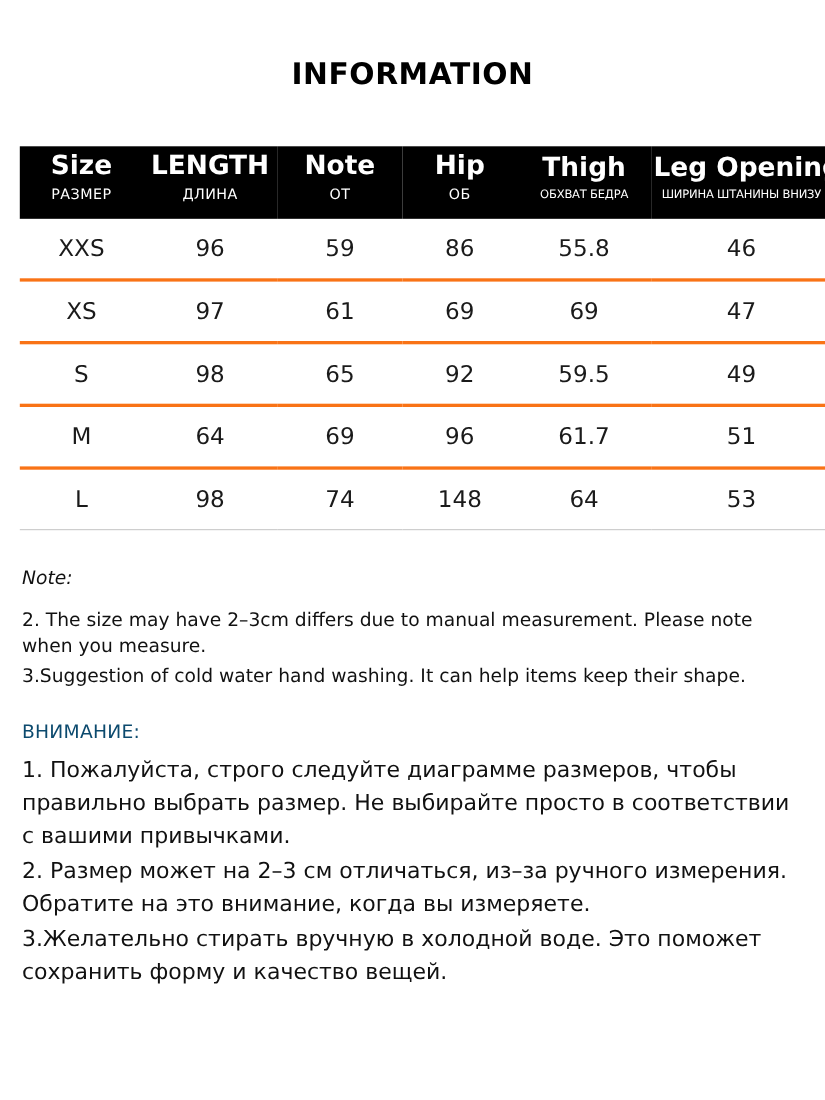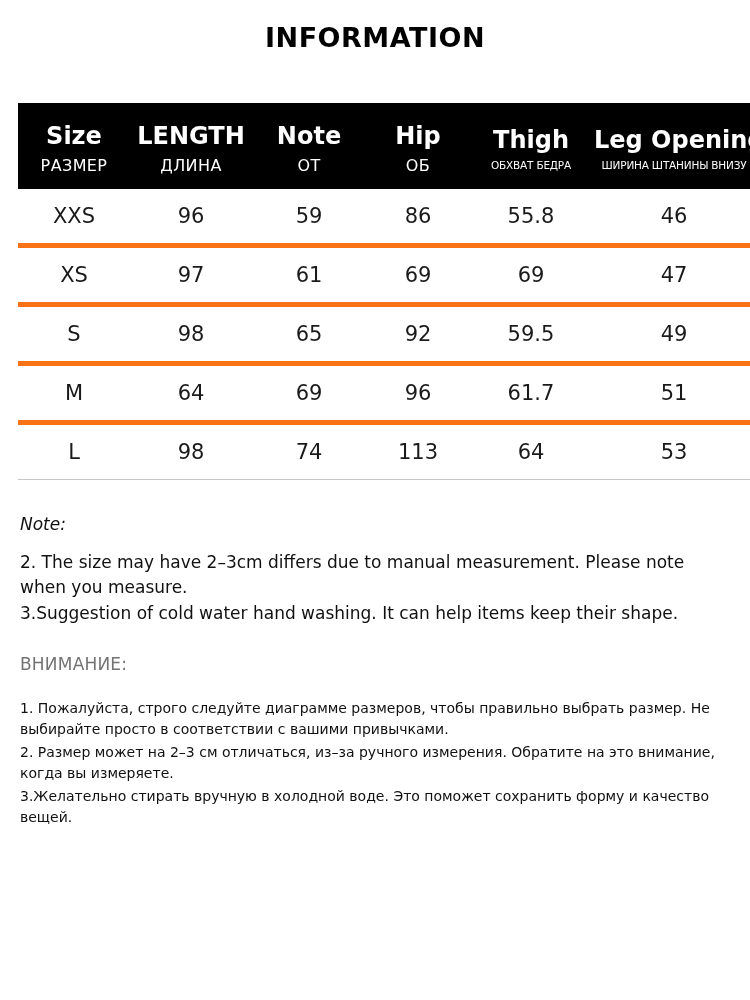"INFORMATION" .title { margin-top: 22px -> 52px }
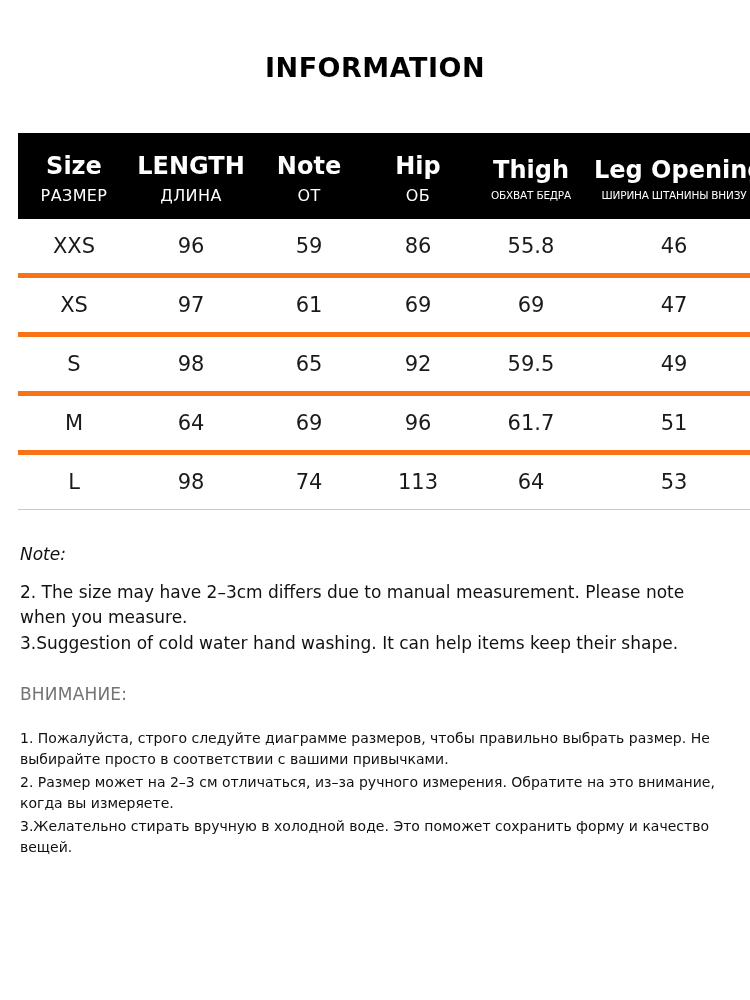"Size" table.size-table thead th { padding: 20px 2px 12px 2px -> 4px 2px 12px 2px }
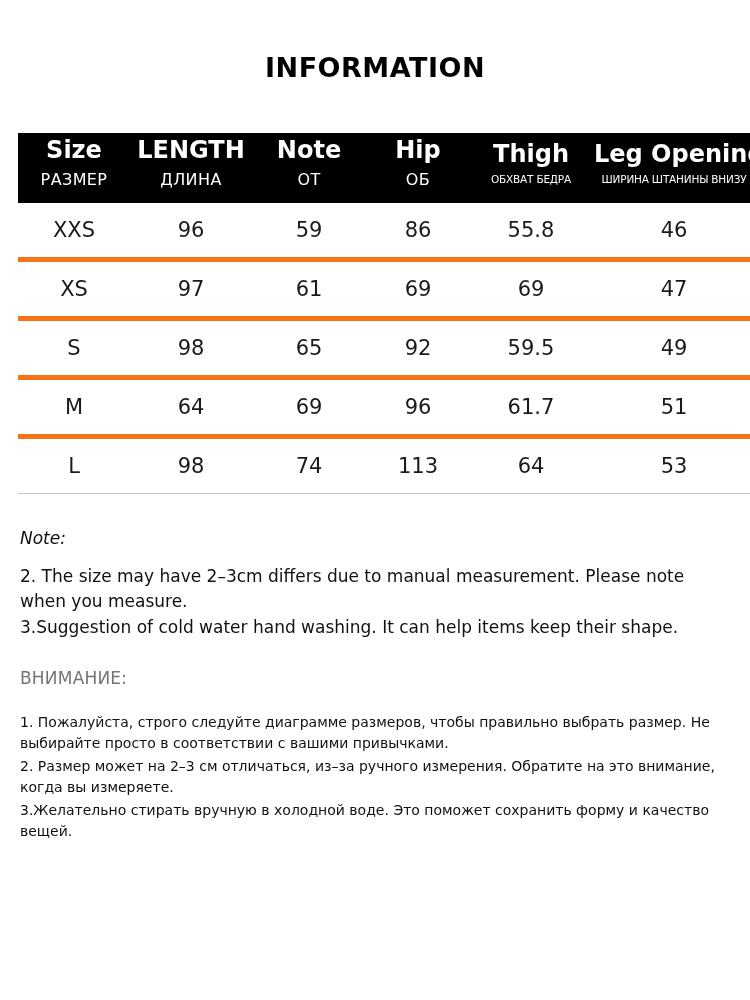"РАЗМЕР" .hdr-ru { font-size: 16px -> 13px }
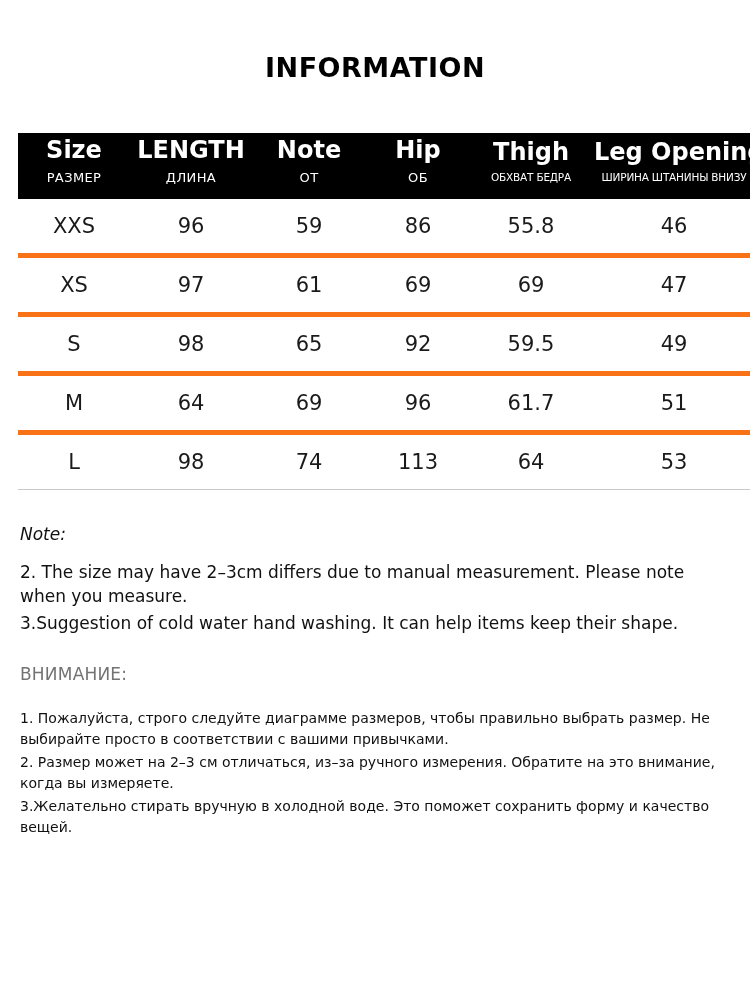"XXS" table.size-table tbody td { border-bottom: 5px solid #f97316 -> 3px solid #f97316 }
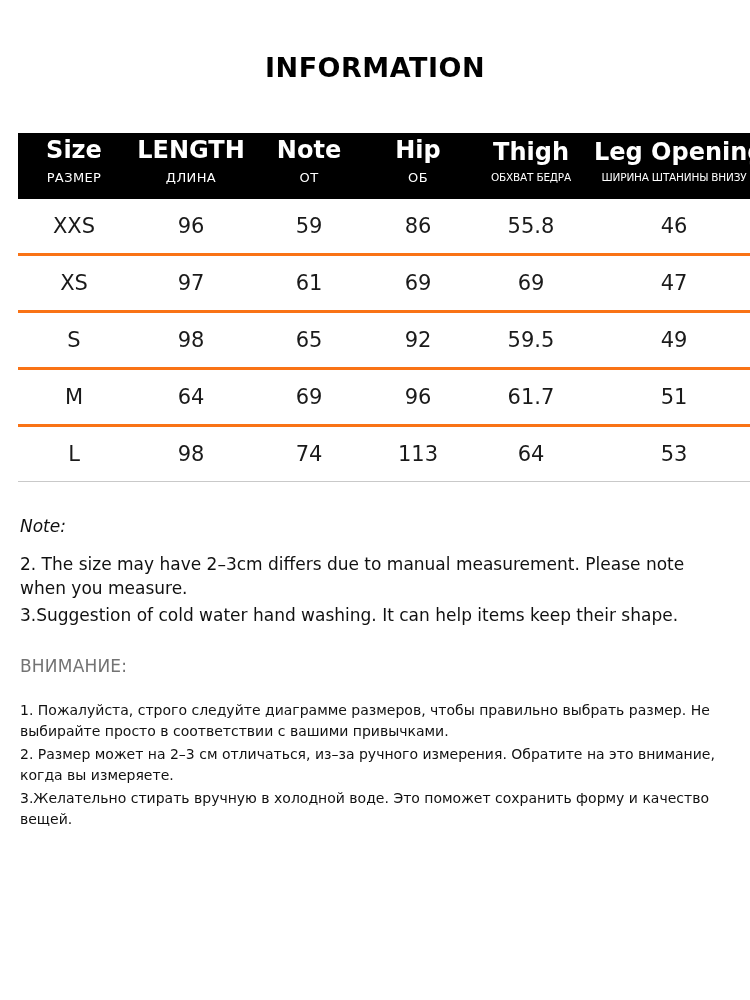"113" td { text: 113 -> 148 }
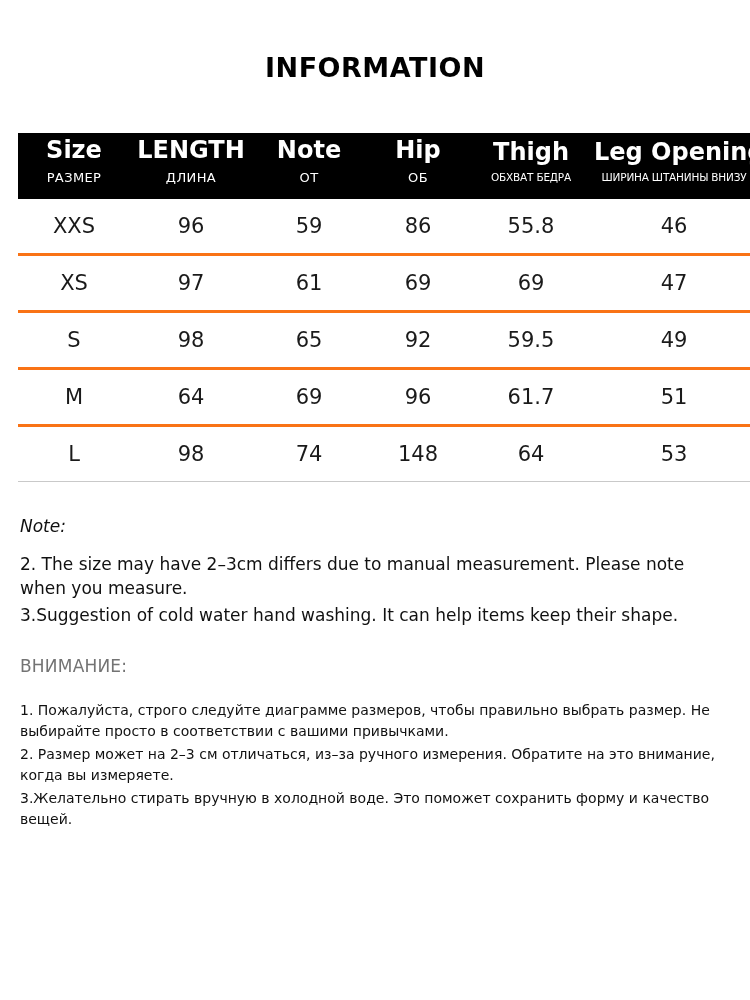"ВНИМАНИЕ:" .ru-head { color: #737373 -> #0c4a6e; margin-bottom: 24px -> 8px }
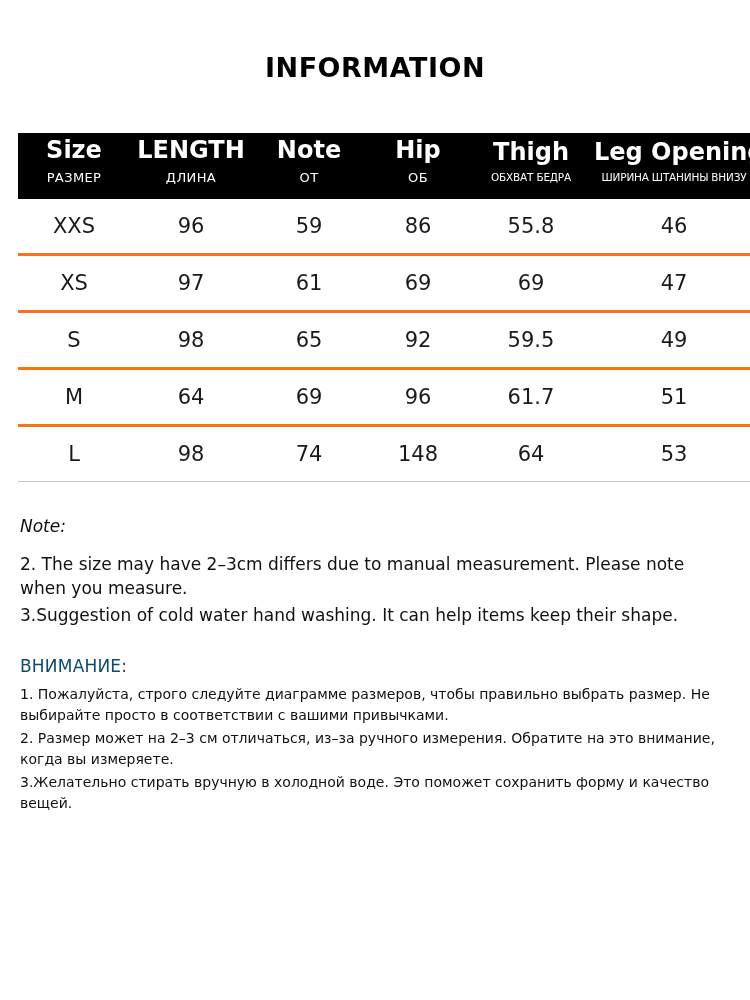"1. Пожалуйста, строго следуйте диаграмме" .ru-line { font-size: 14px -> 20px }
